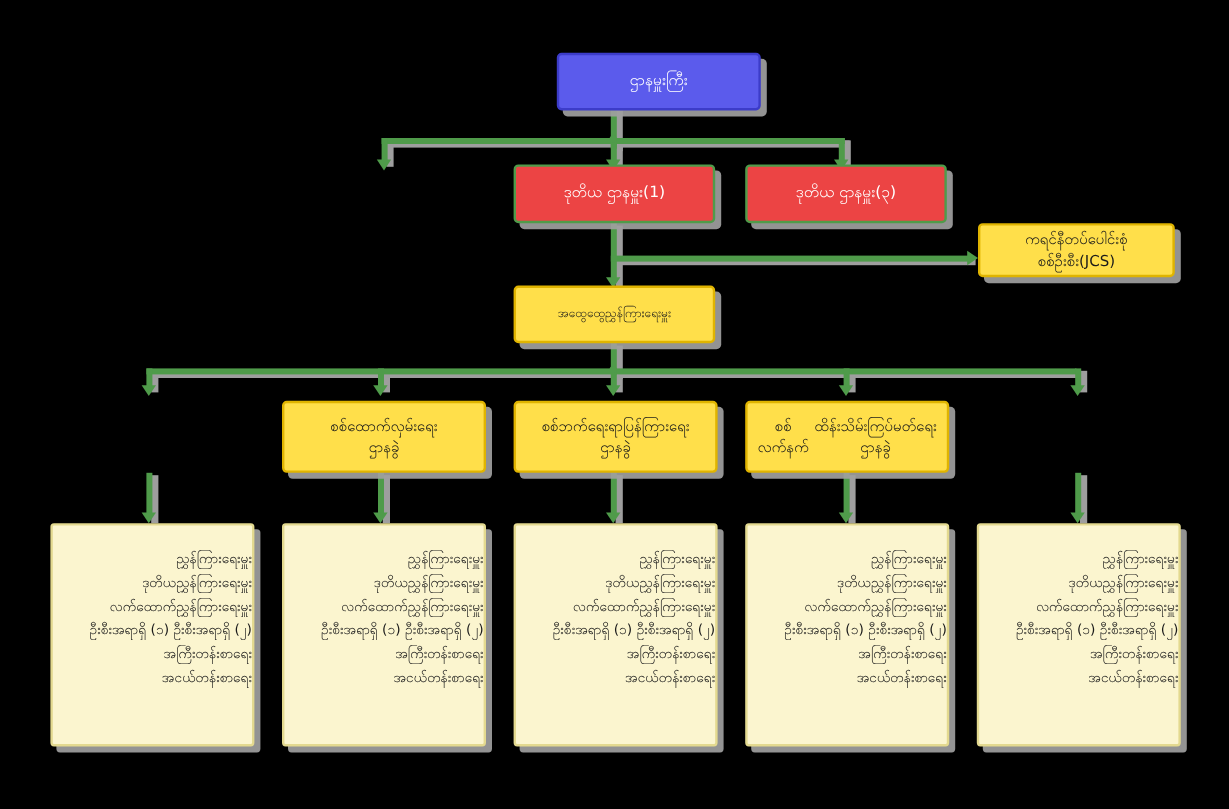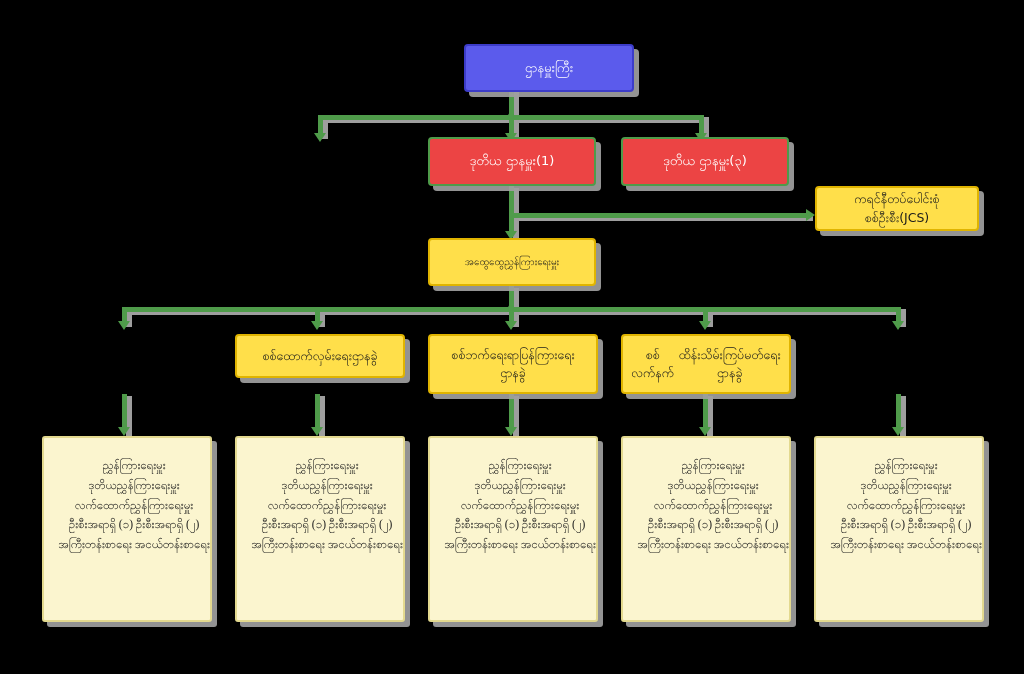"စစ်ထောက်လှမ်းရေး" div.node { flex-direction: row -> column; height: 44px -> 60px }
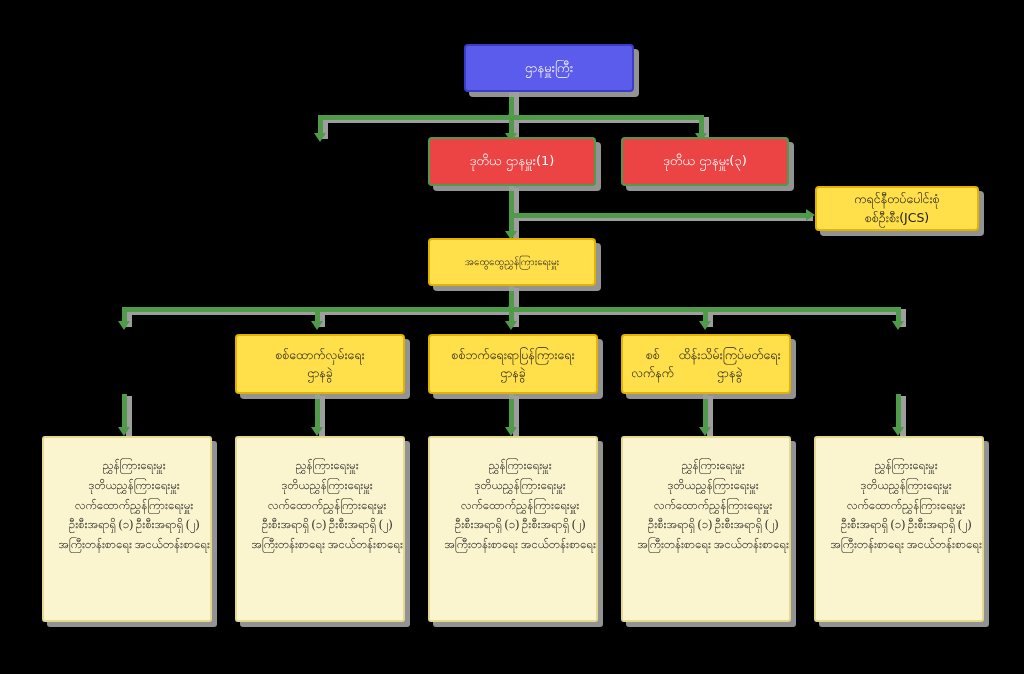"ညွှန်ကြားရေးမှူး ဒုတိယညွှန်ကြားရေးမှူး" .node-list { font-family: Liberation Serif, serif -> none; text-align: center -> right }
